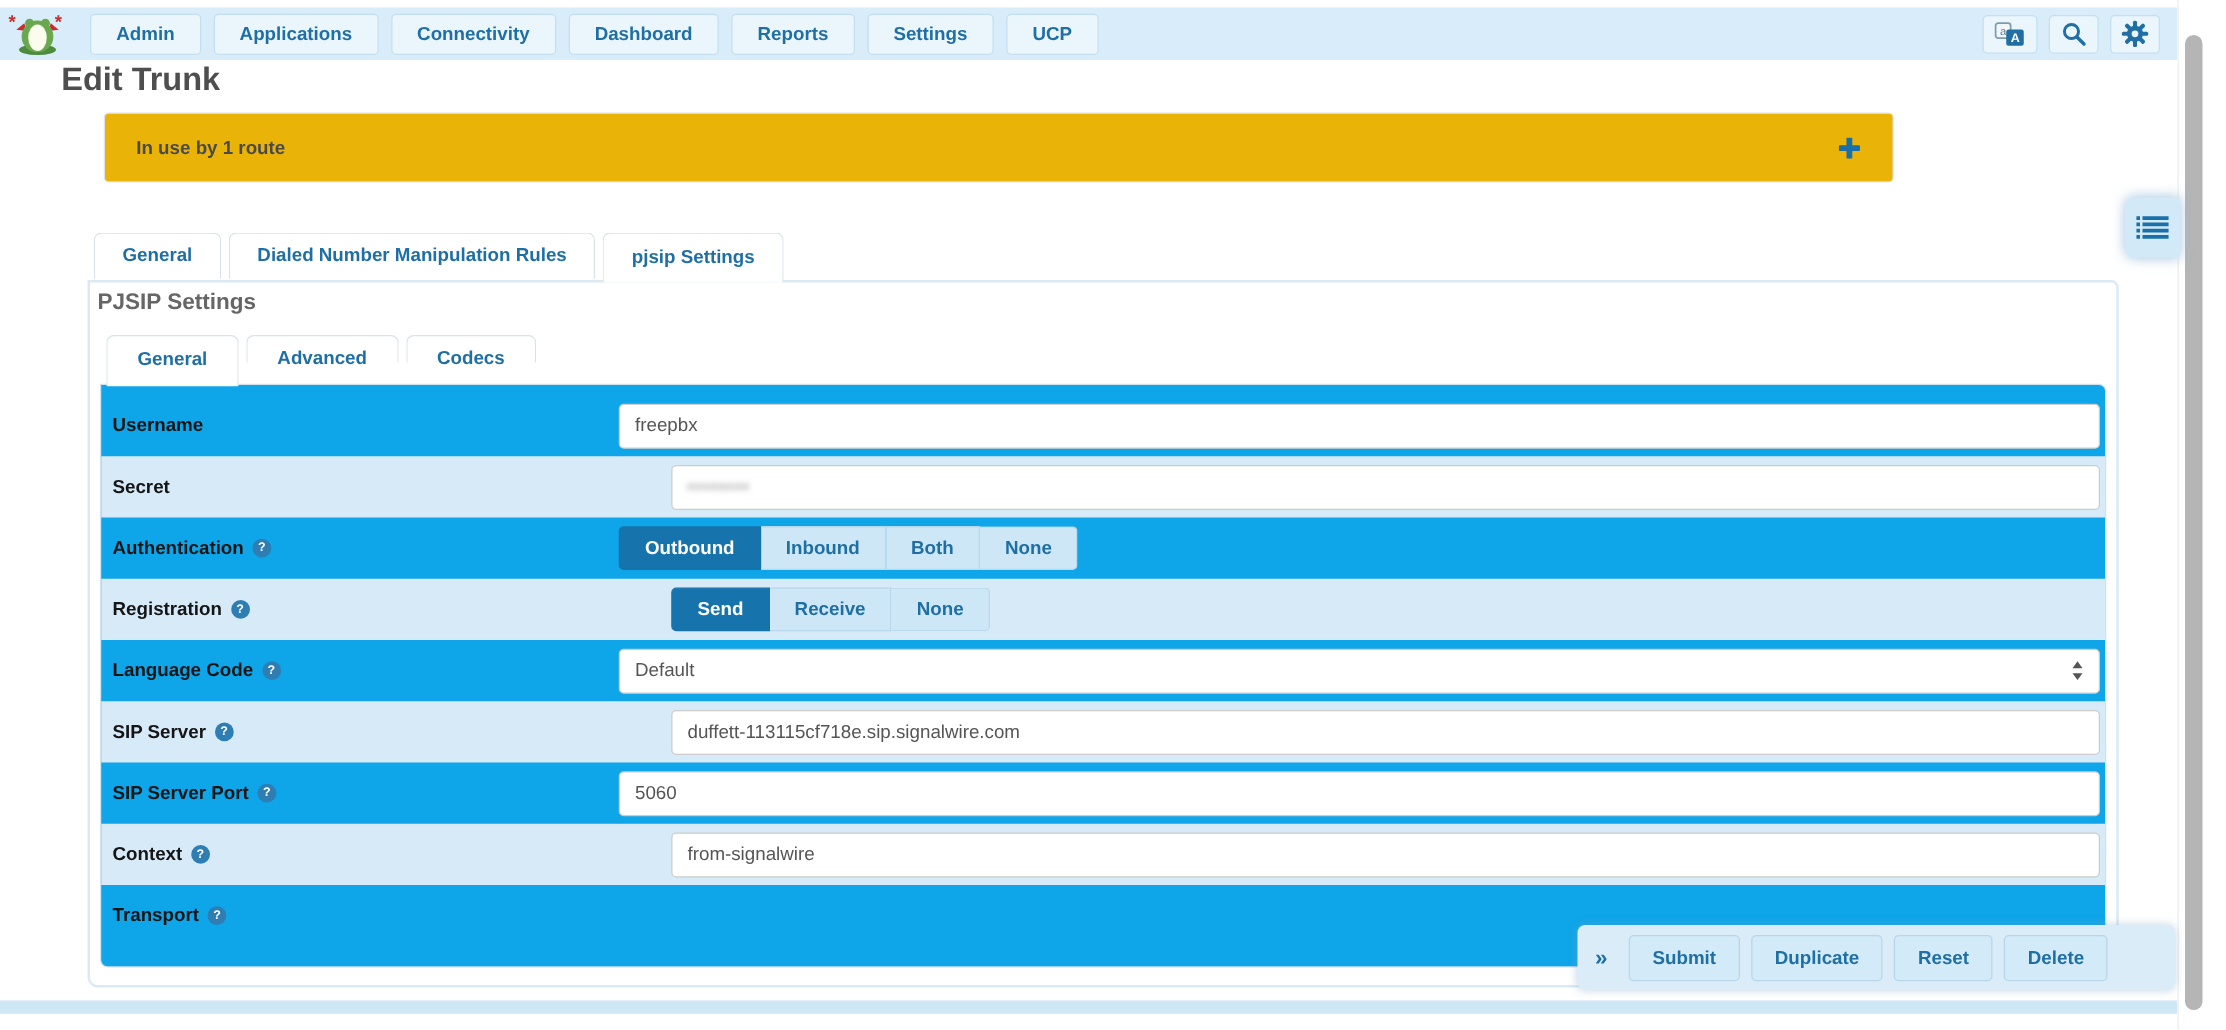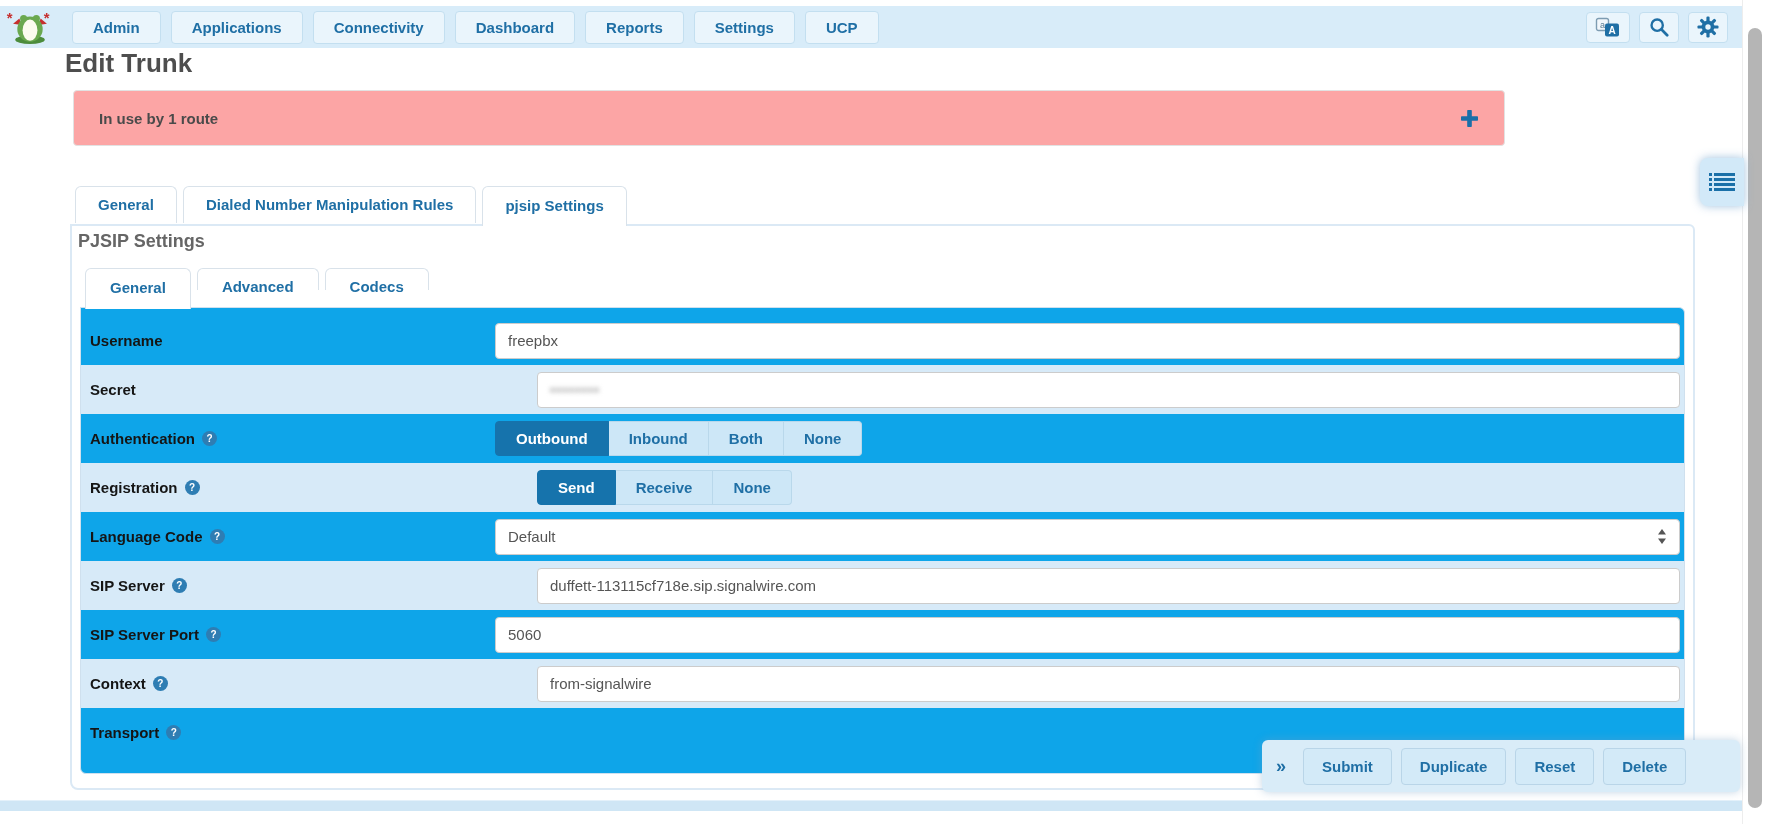"Edit Trunk" .page-title { left: 65px -> 49px }
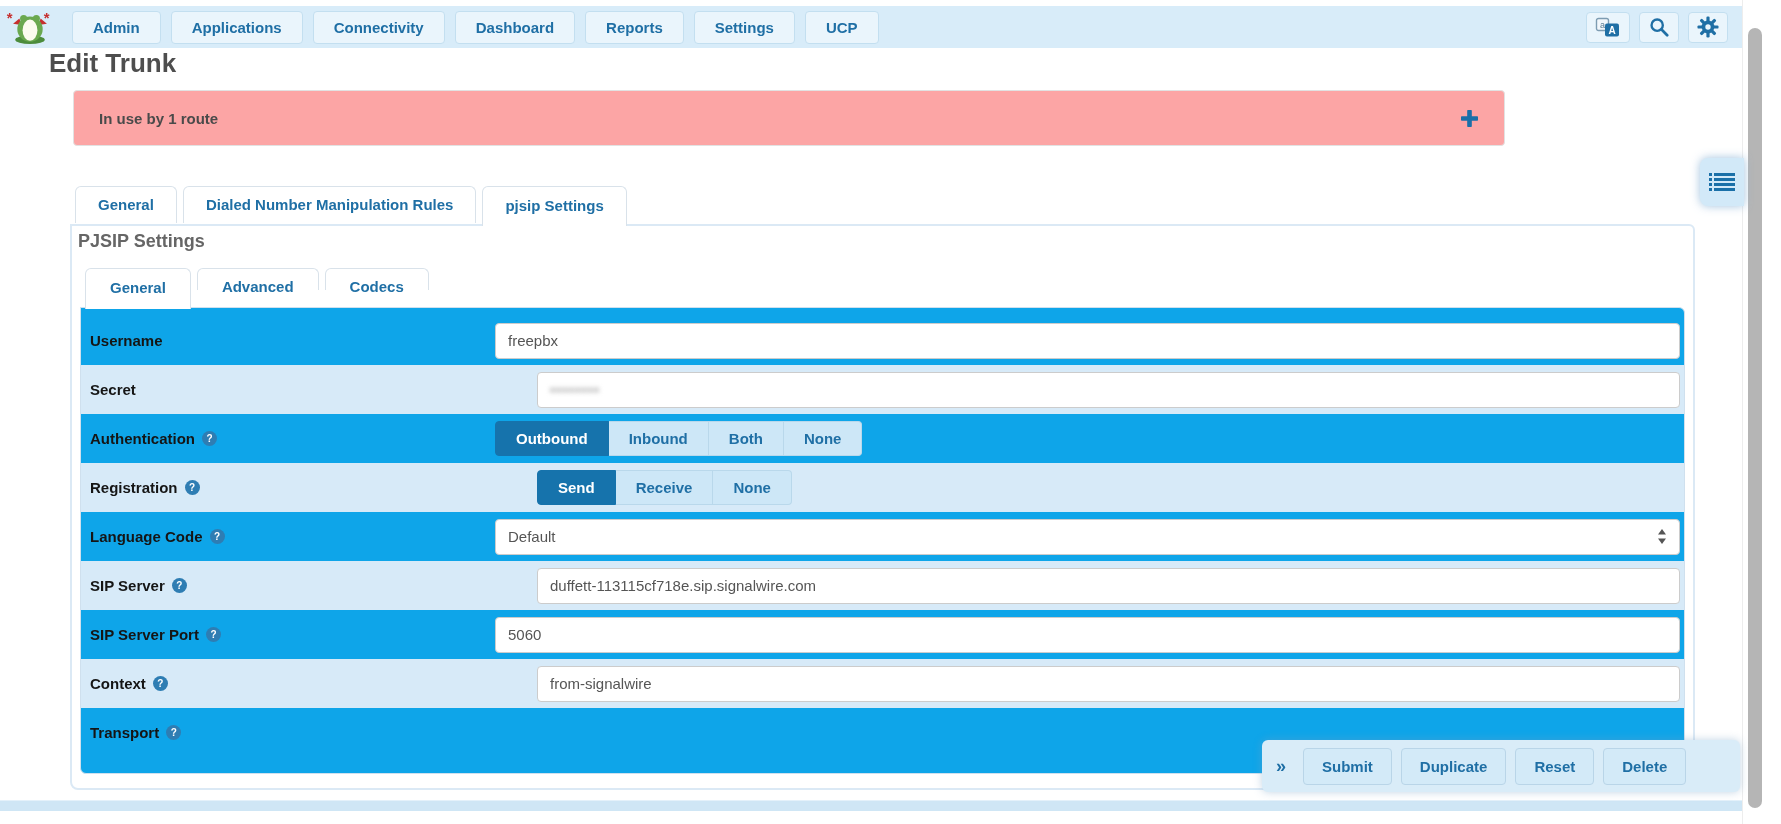"In use by 1 route" .usage-panel { background: #fca5a5 -> #eab308; left: 73px -> 83px }
